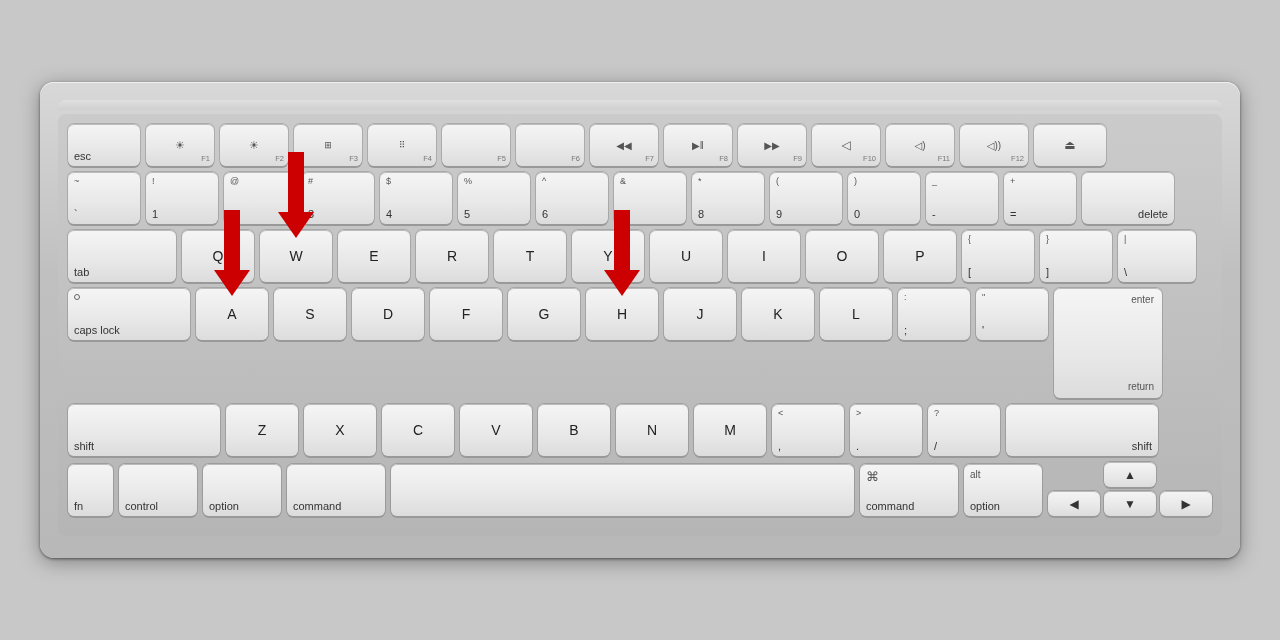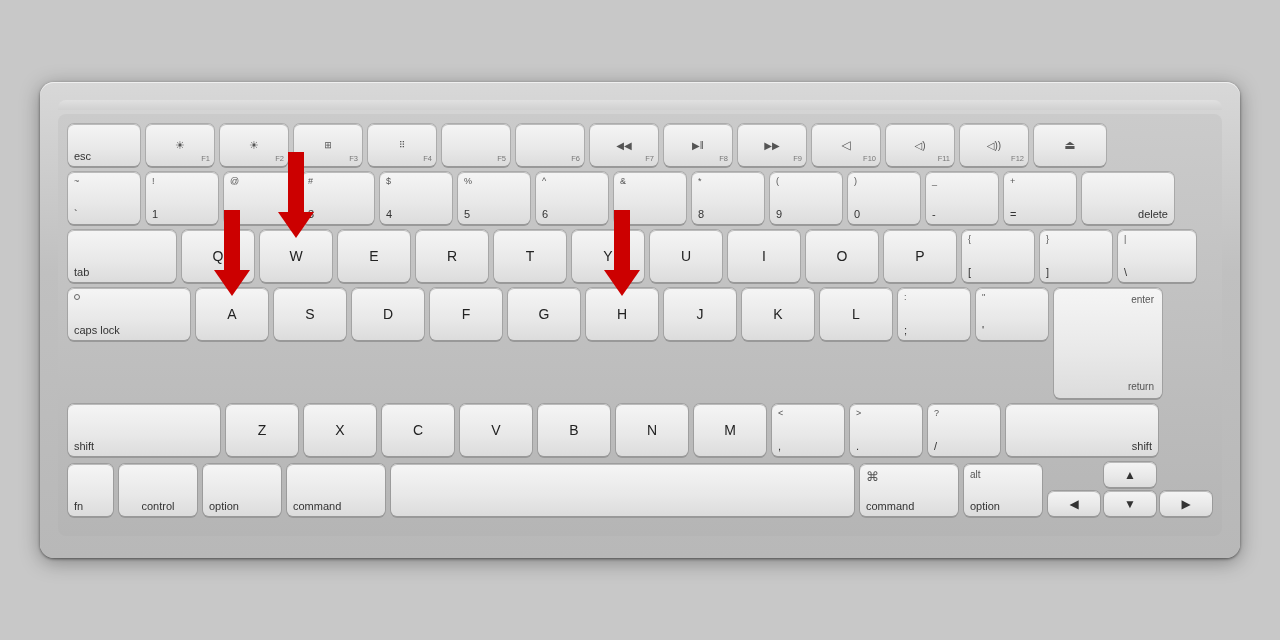"control" .k-ctrl { align-items: center -> none }
